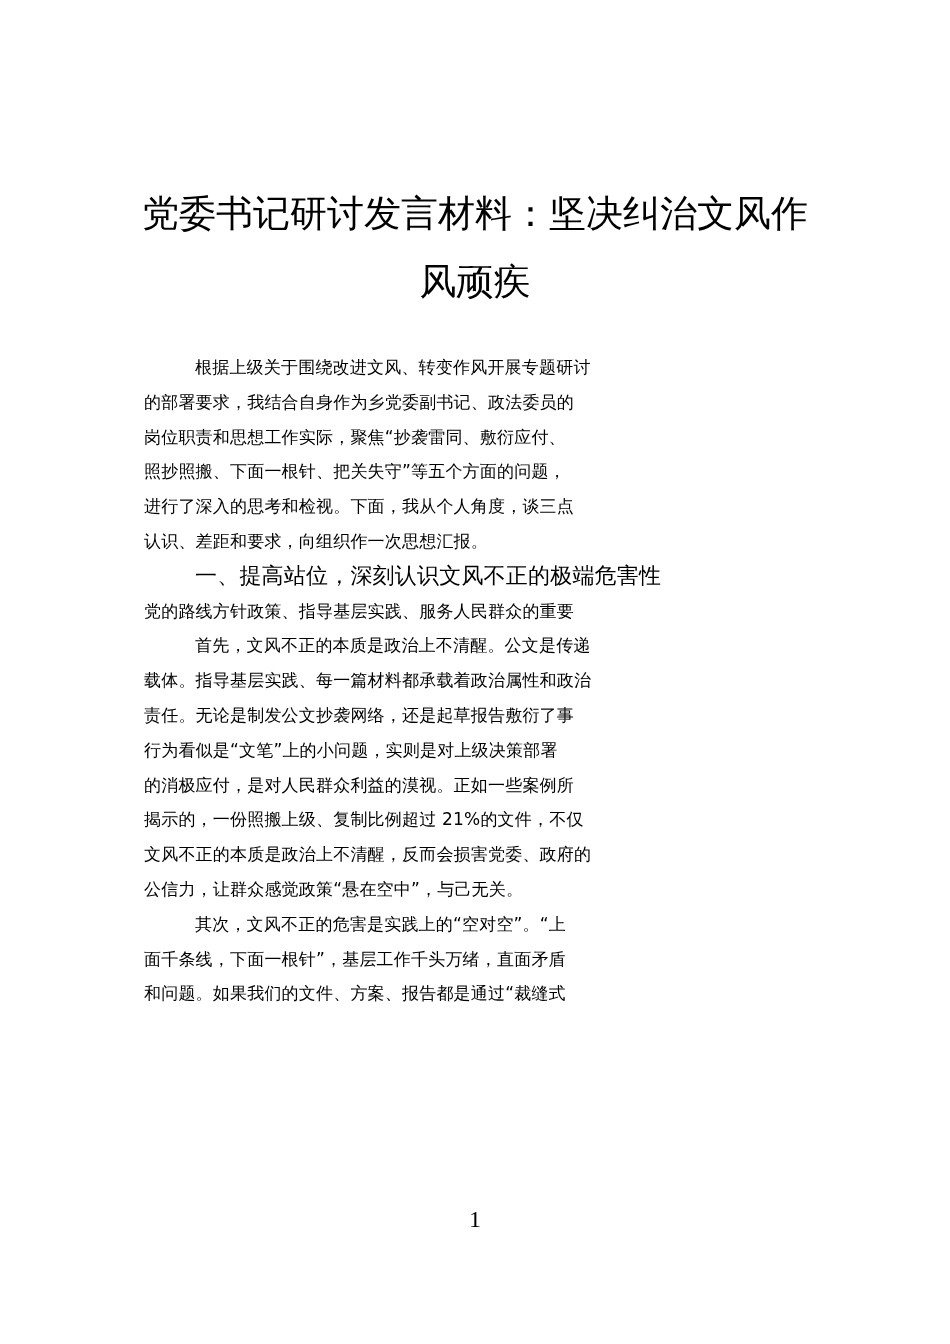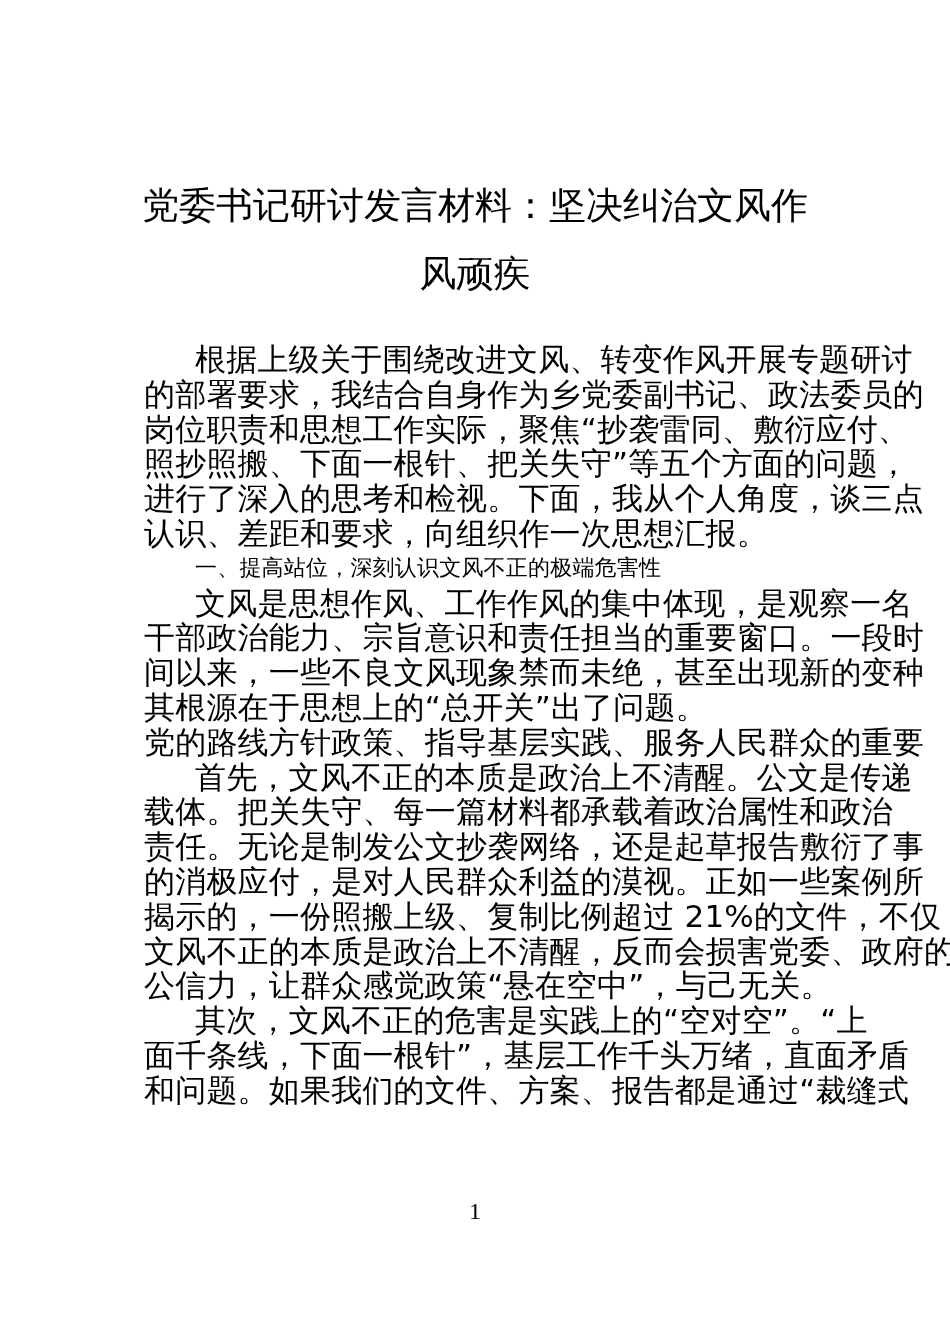"党委书记研讨发言材料：坚决纠治文风作" .page { top: 8px -> 16px }
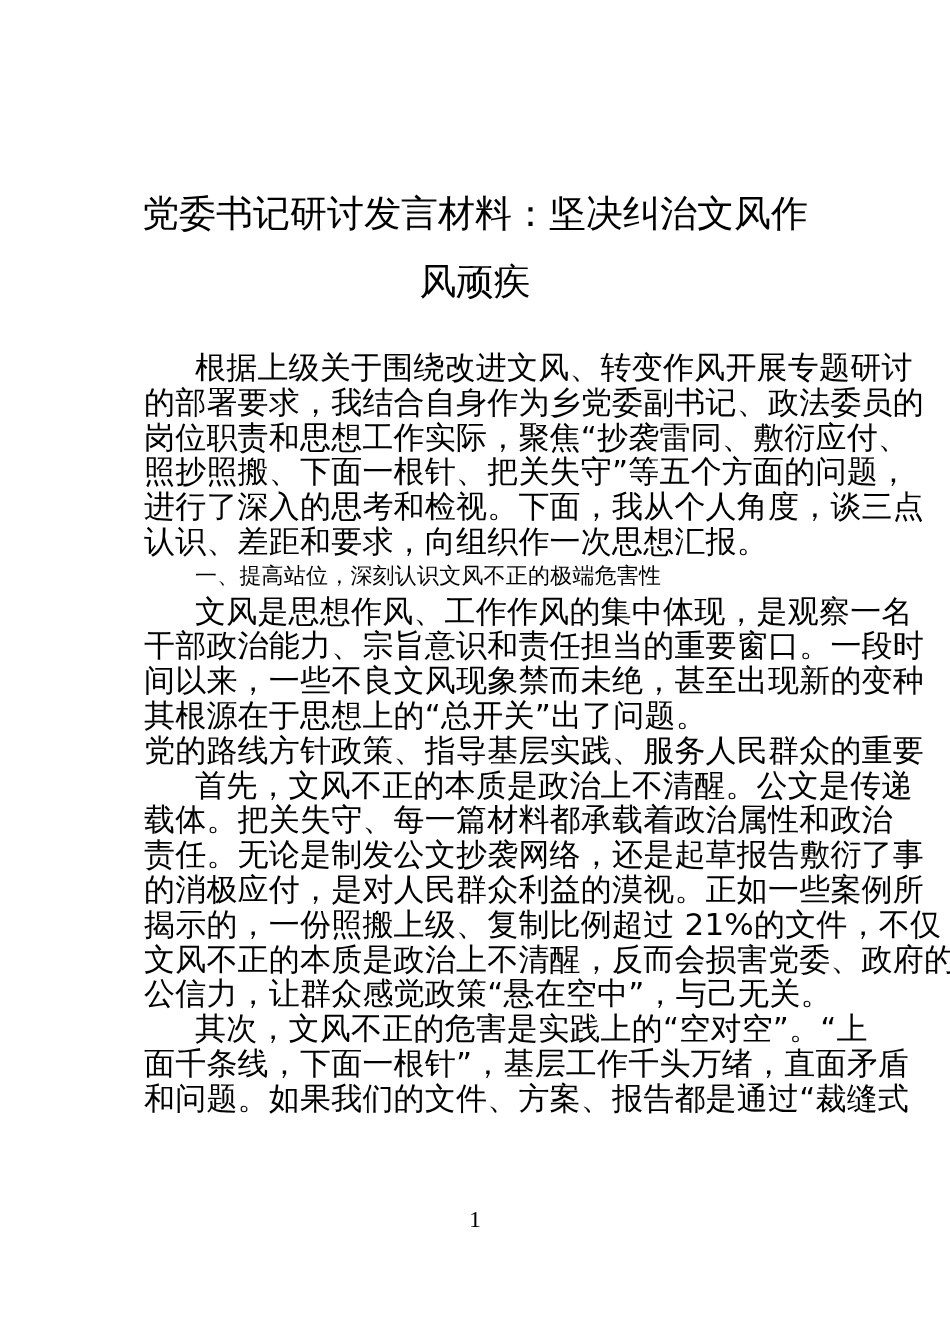"根据上级关于围绕改进文风、转变作风开展专题研讨" .line { font-size: 31px -> 17px }
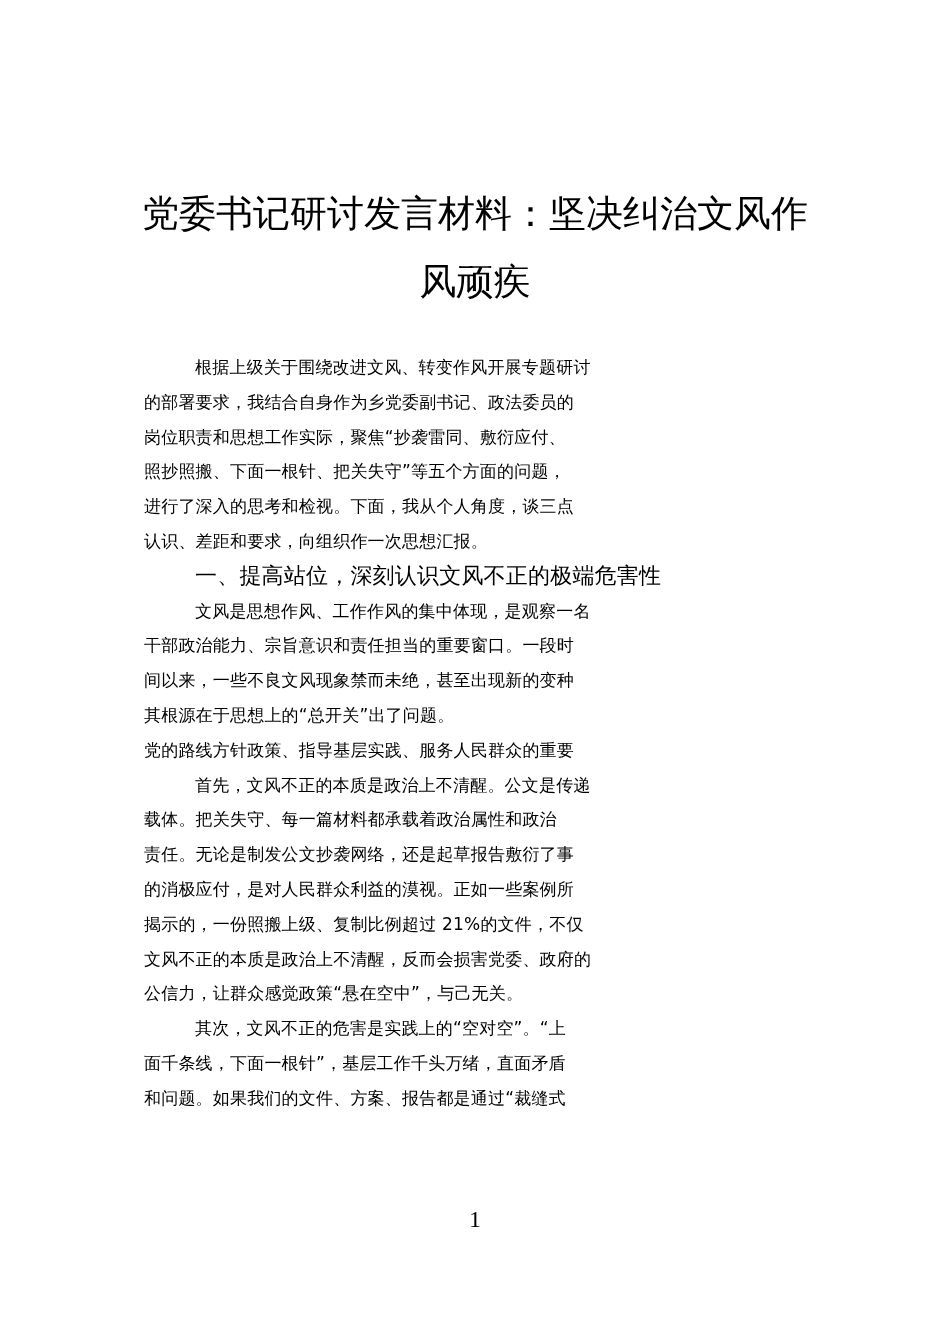"文风是思想作风、工作作风的集中体现，是观察一名" div { html: <div> <div>文风是思想作风、工作作风的集中体现，是观察一名</div> <div>干部政治能力、宗旨意识和责任担当的重要窗口。一段时</div> <div>间以来，一些不良文风现象禁而未绝，甚至出现新的变种</div> <div>其根源在于思想上的“总开关”出了问题。</div> </div> -> none }
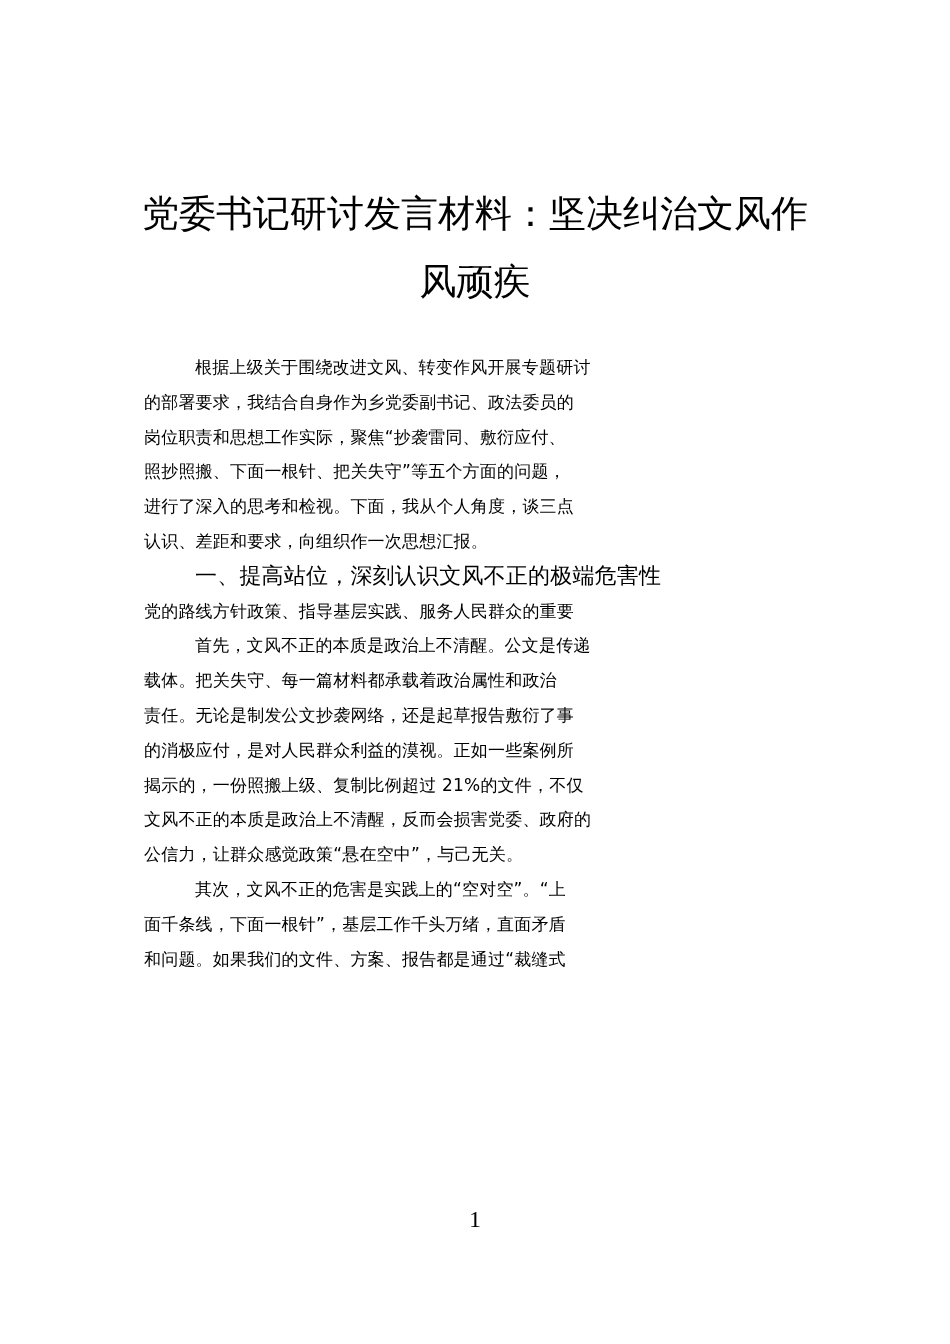"载体。把关失守、每一篇材料都承载着政治属性和政治" div.line { text: 把关失守 -> 指导基层实践 }
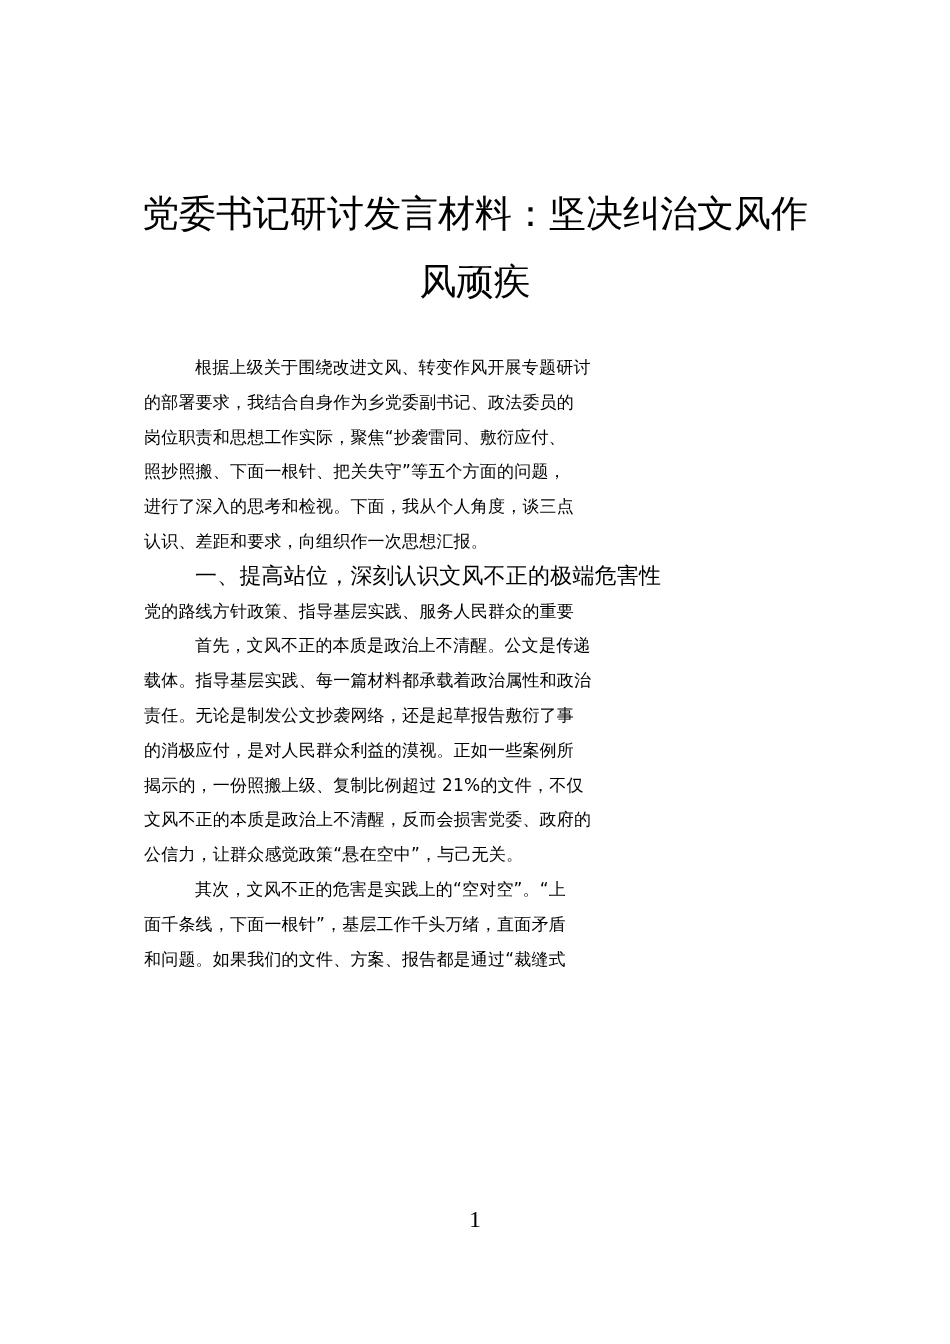"行为看似是“文笔”上的小问题，实则是对上级决策部署" div.line { html: none -> <div>行为看似是“文笔”上的小问题，实则是对上级决策部署</div> }
